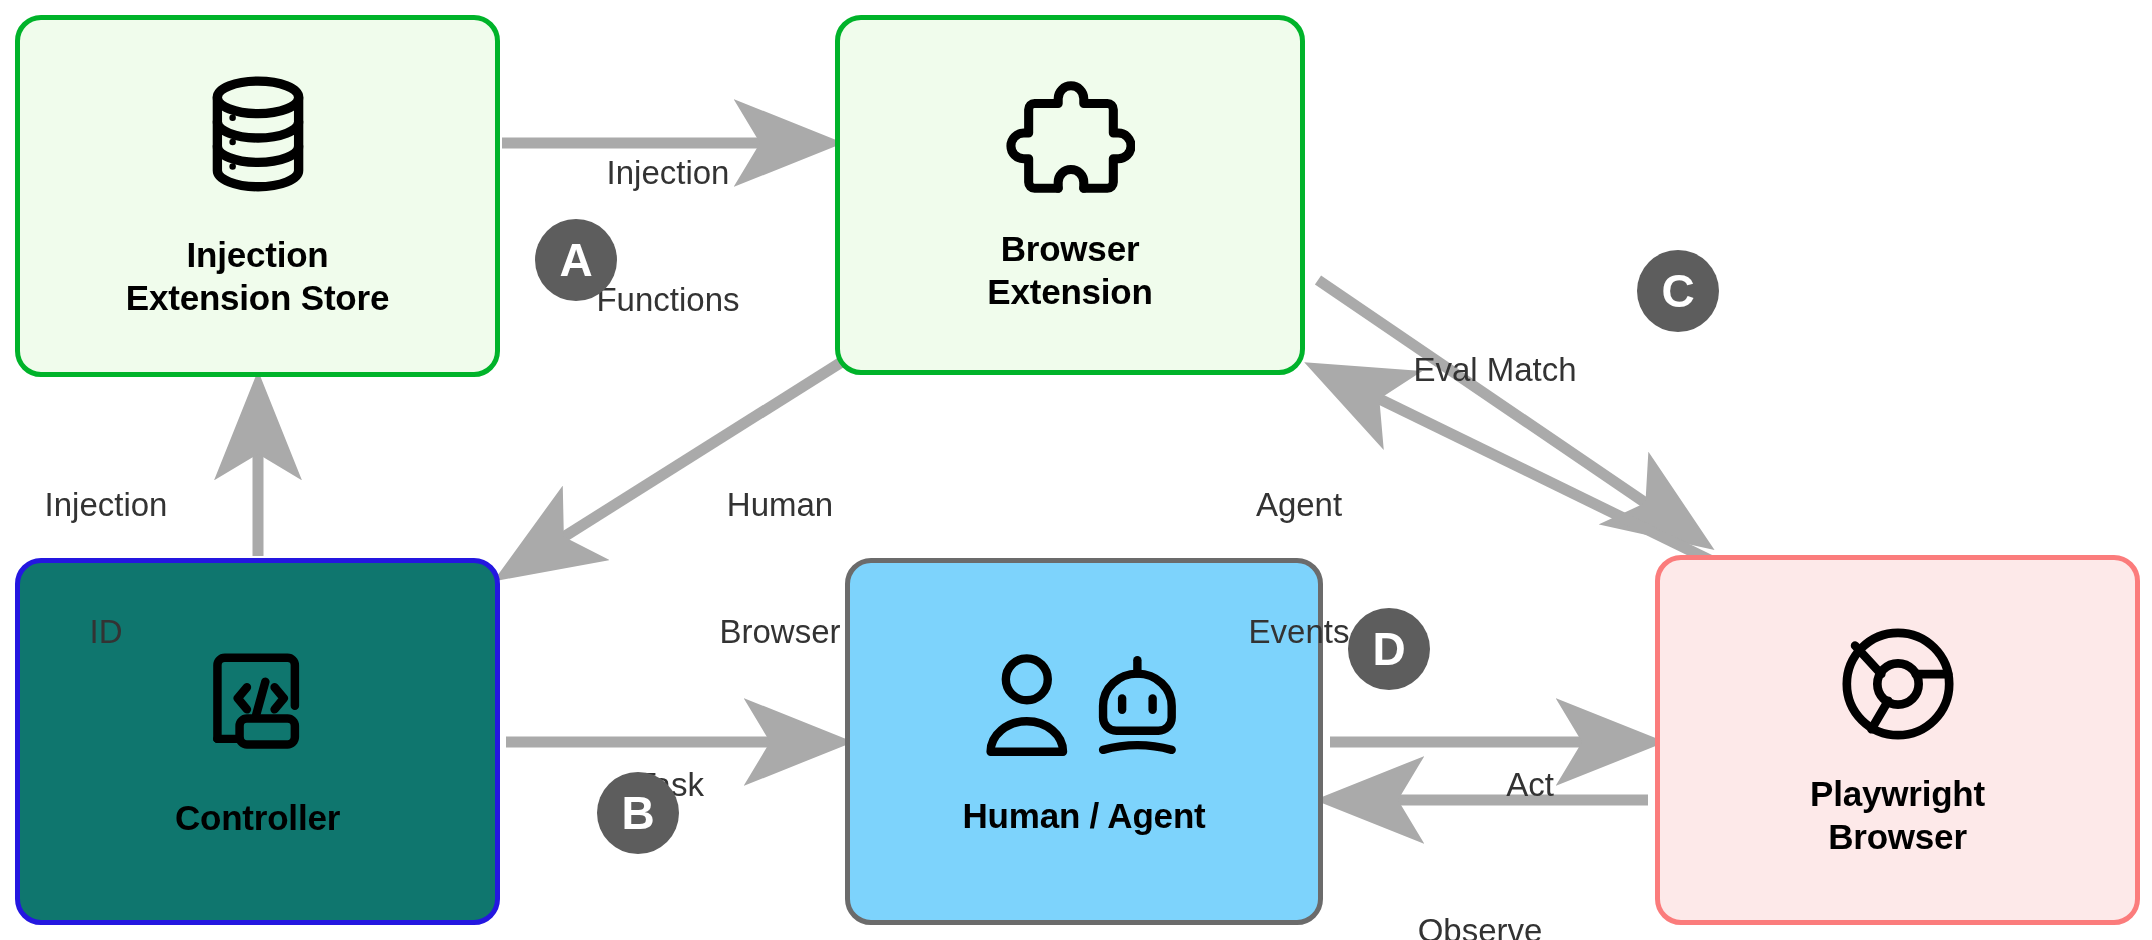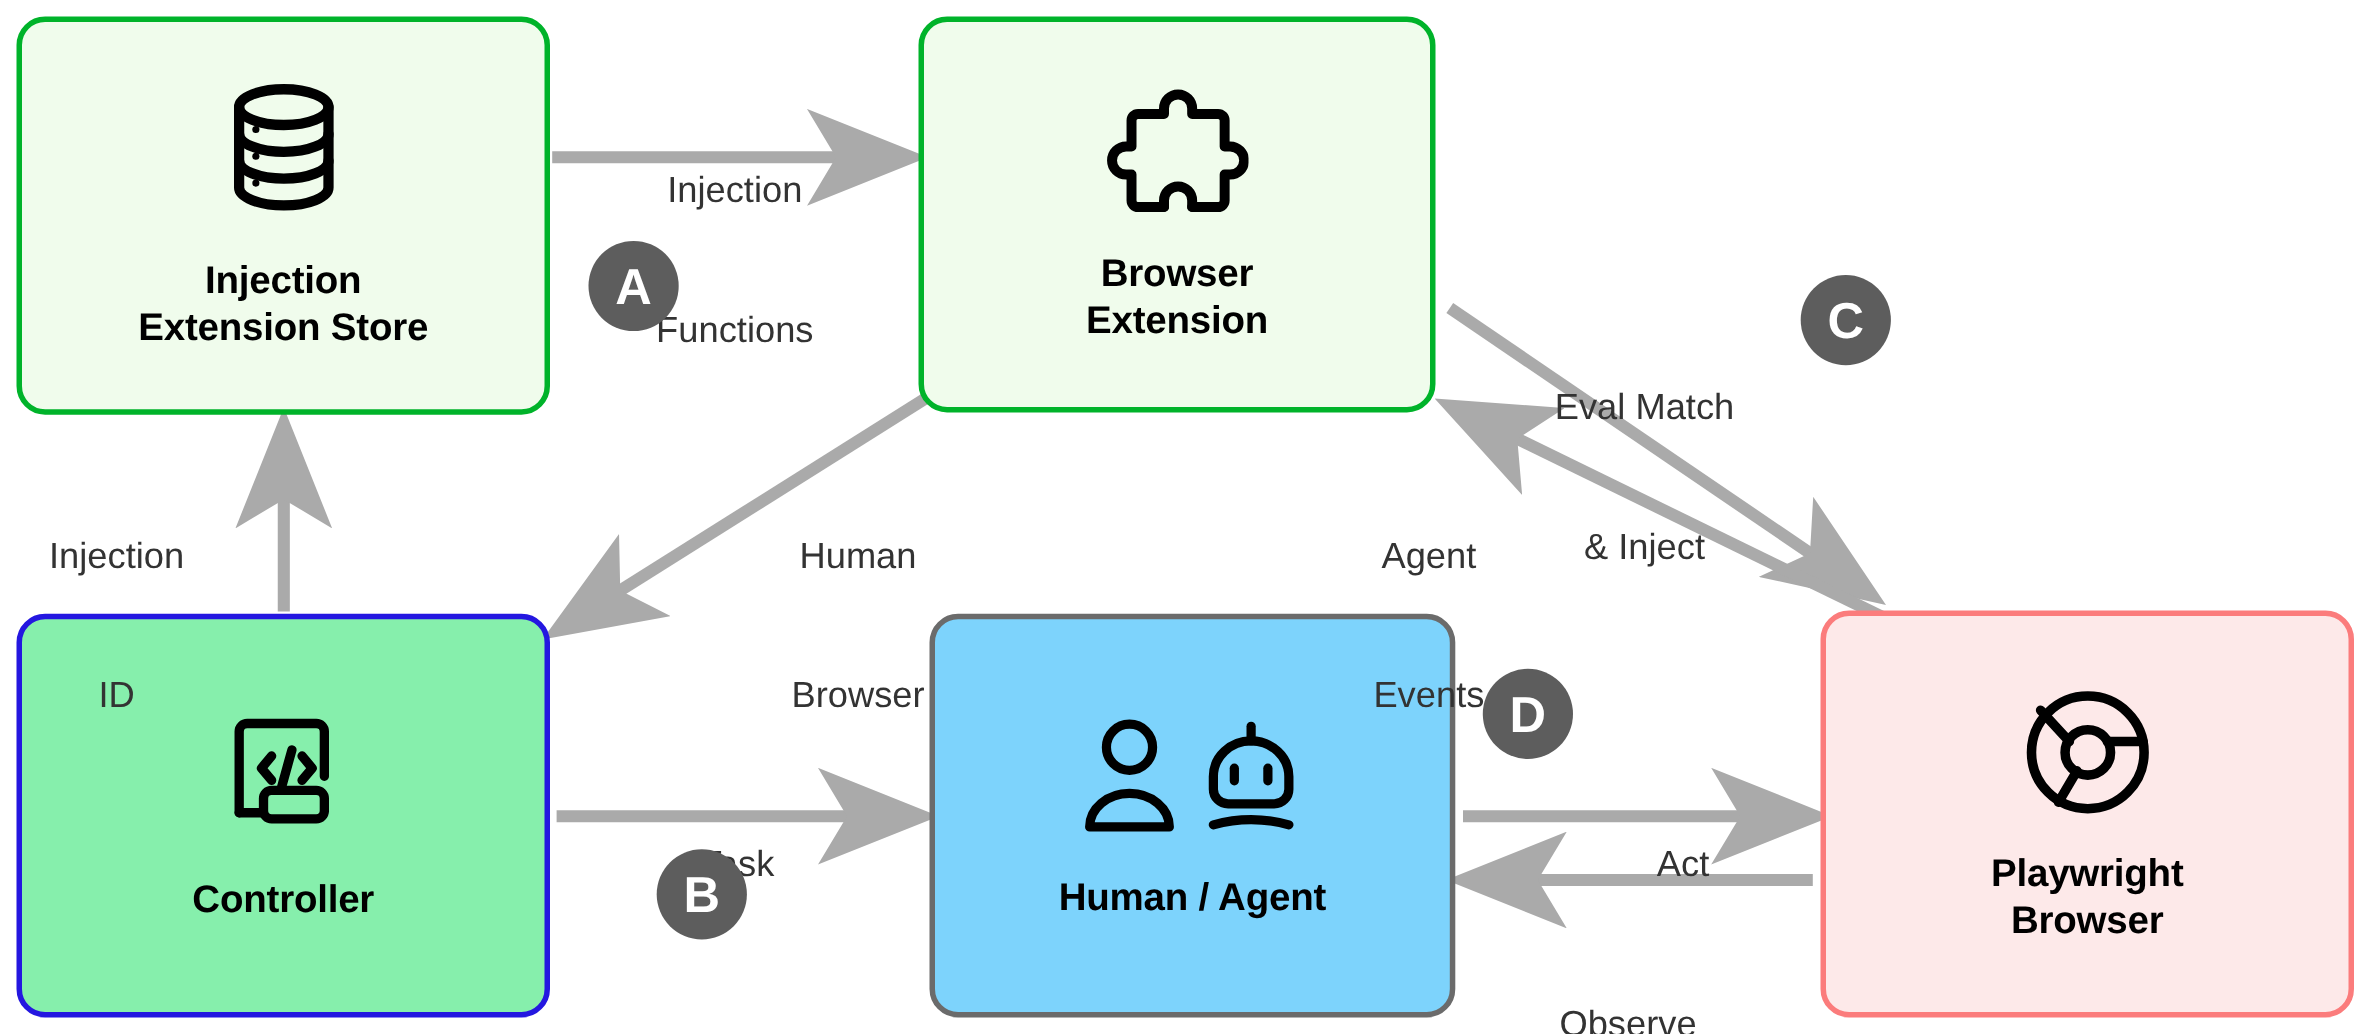"& Inject" div { html: <div>&amp; Inject</div> -> none }
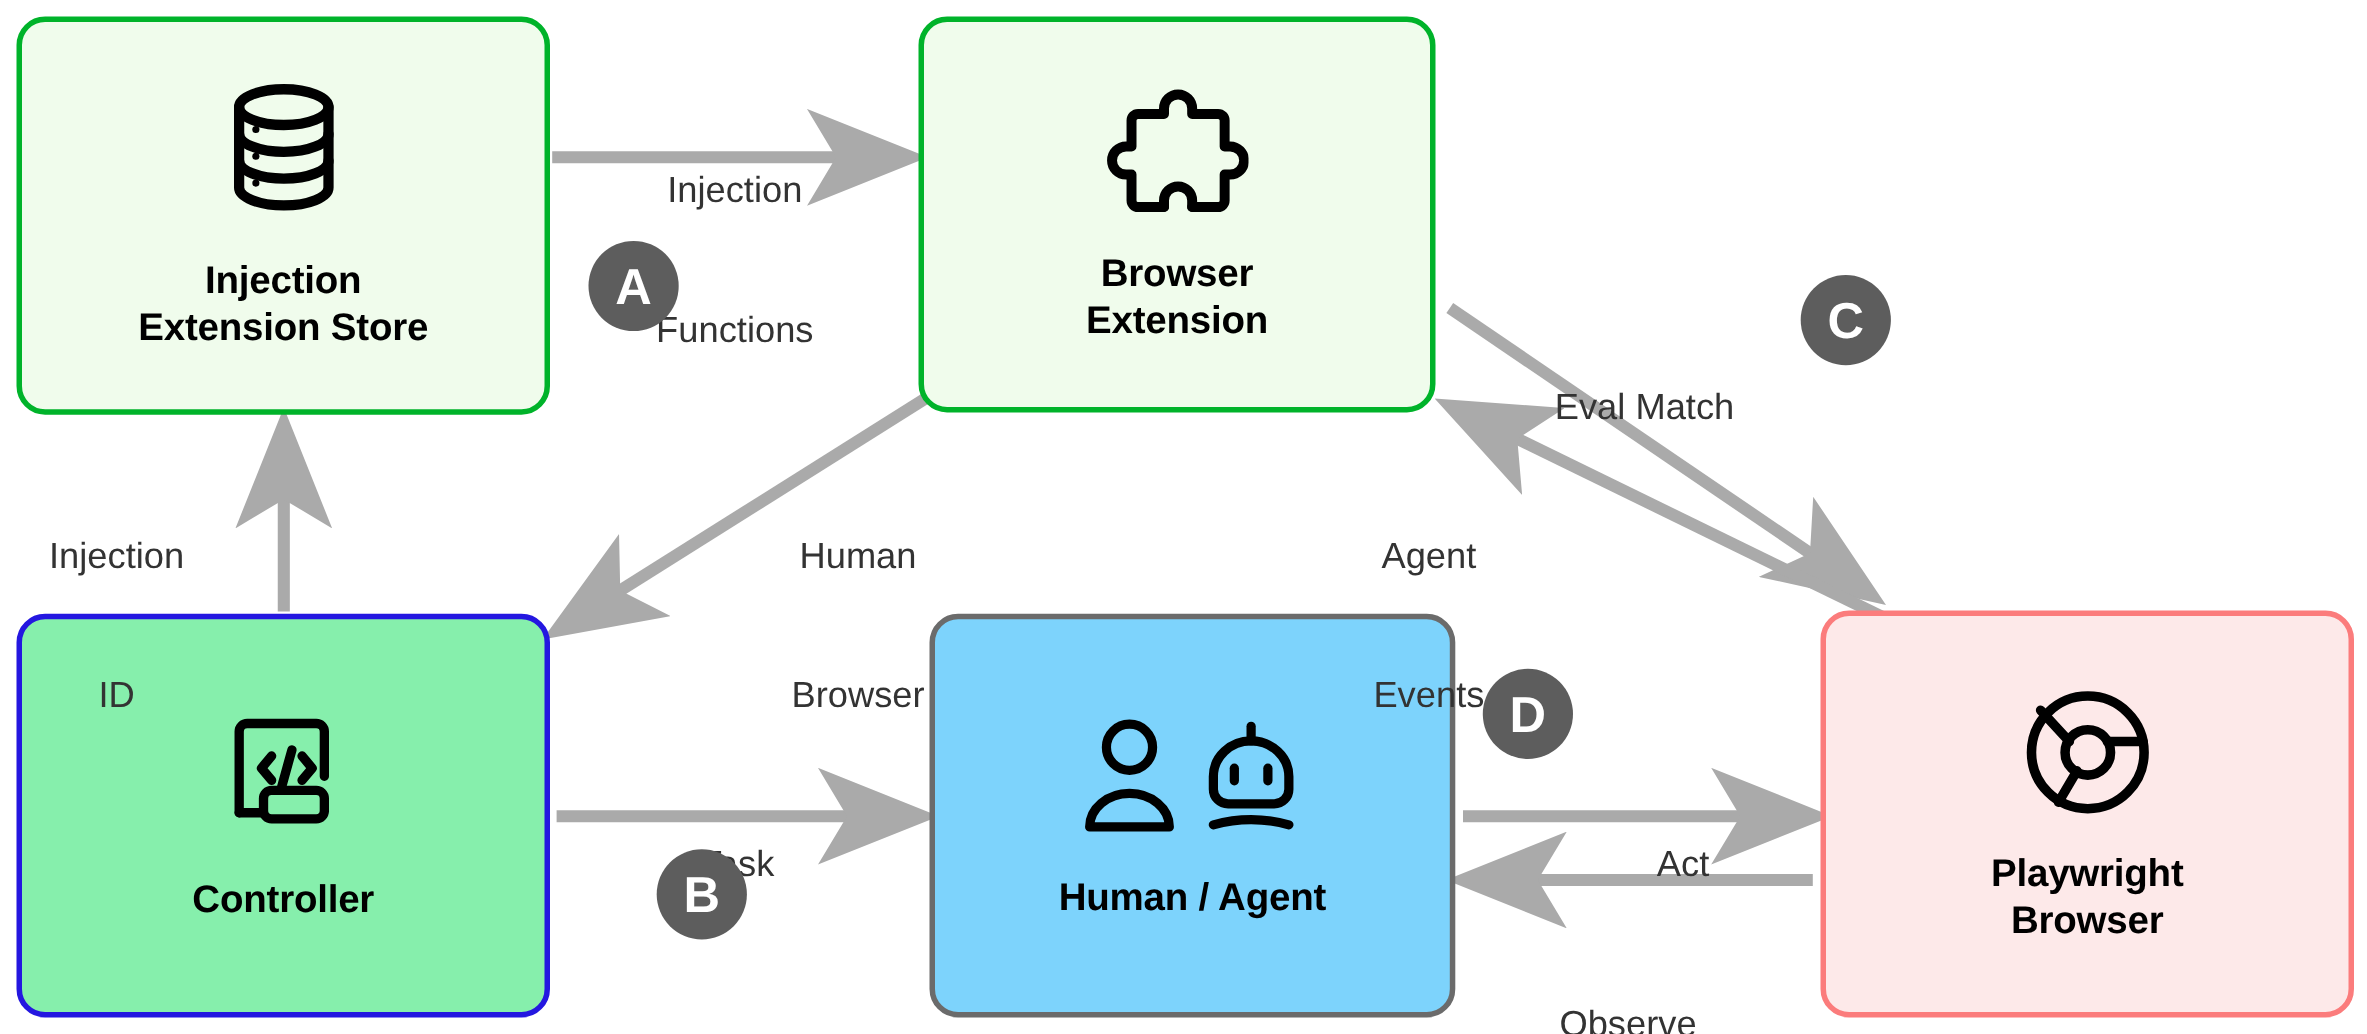"Controller" #node-controller { background: #86efac -> #0f766e }
